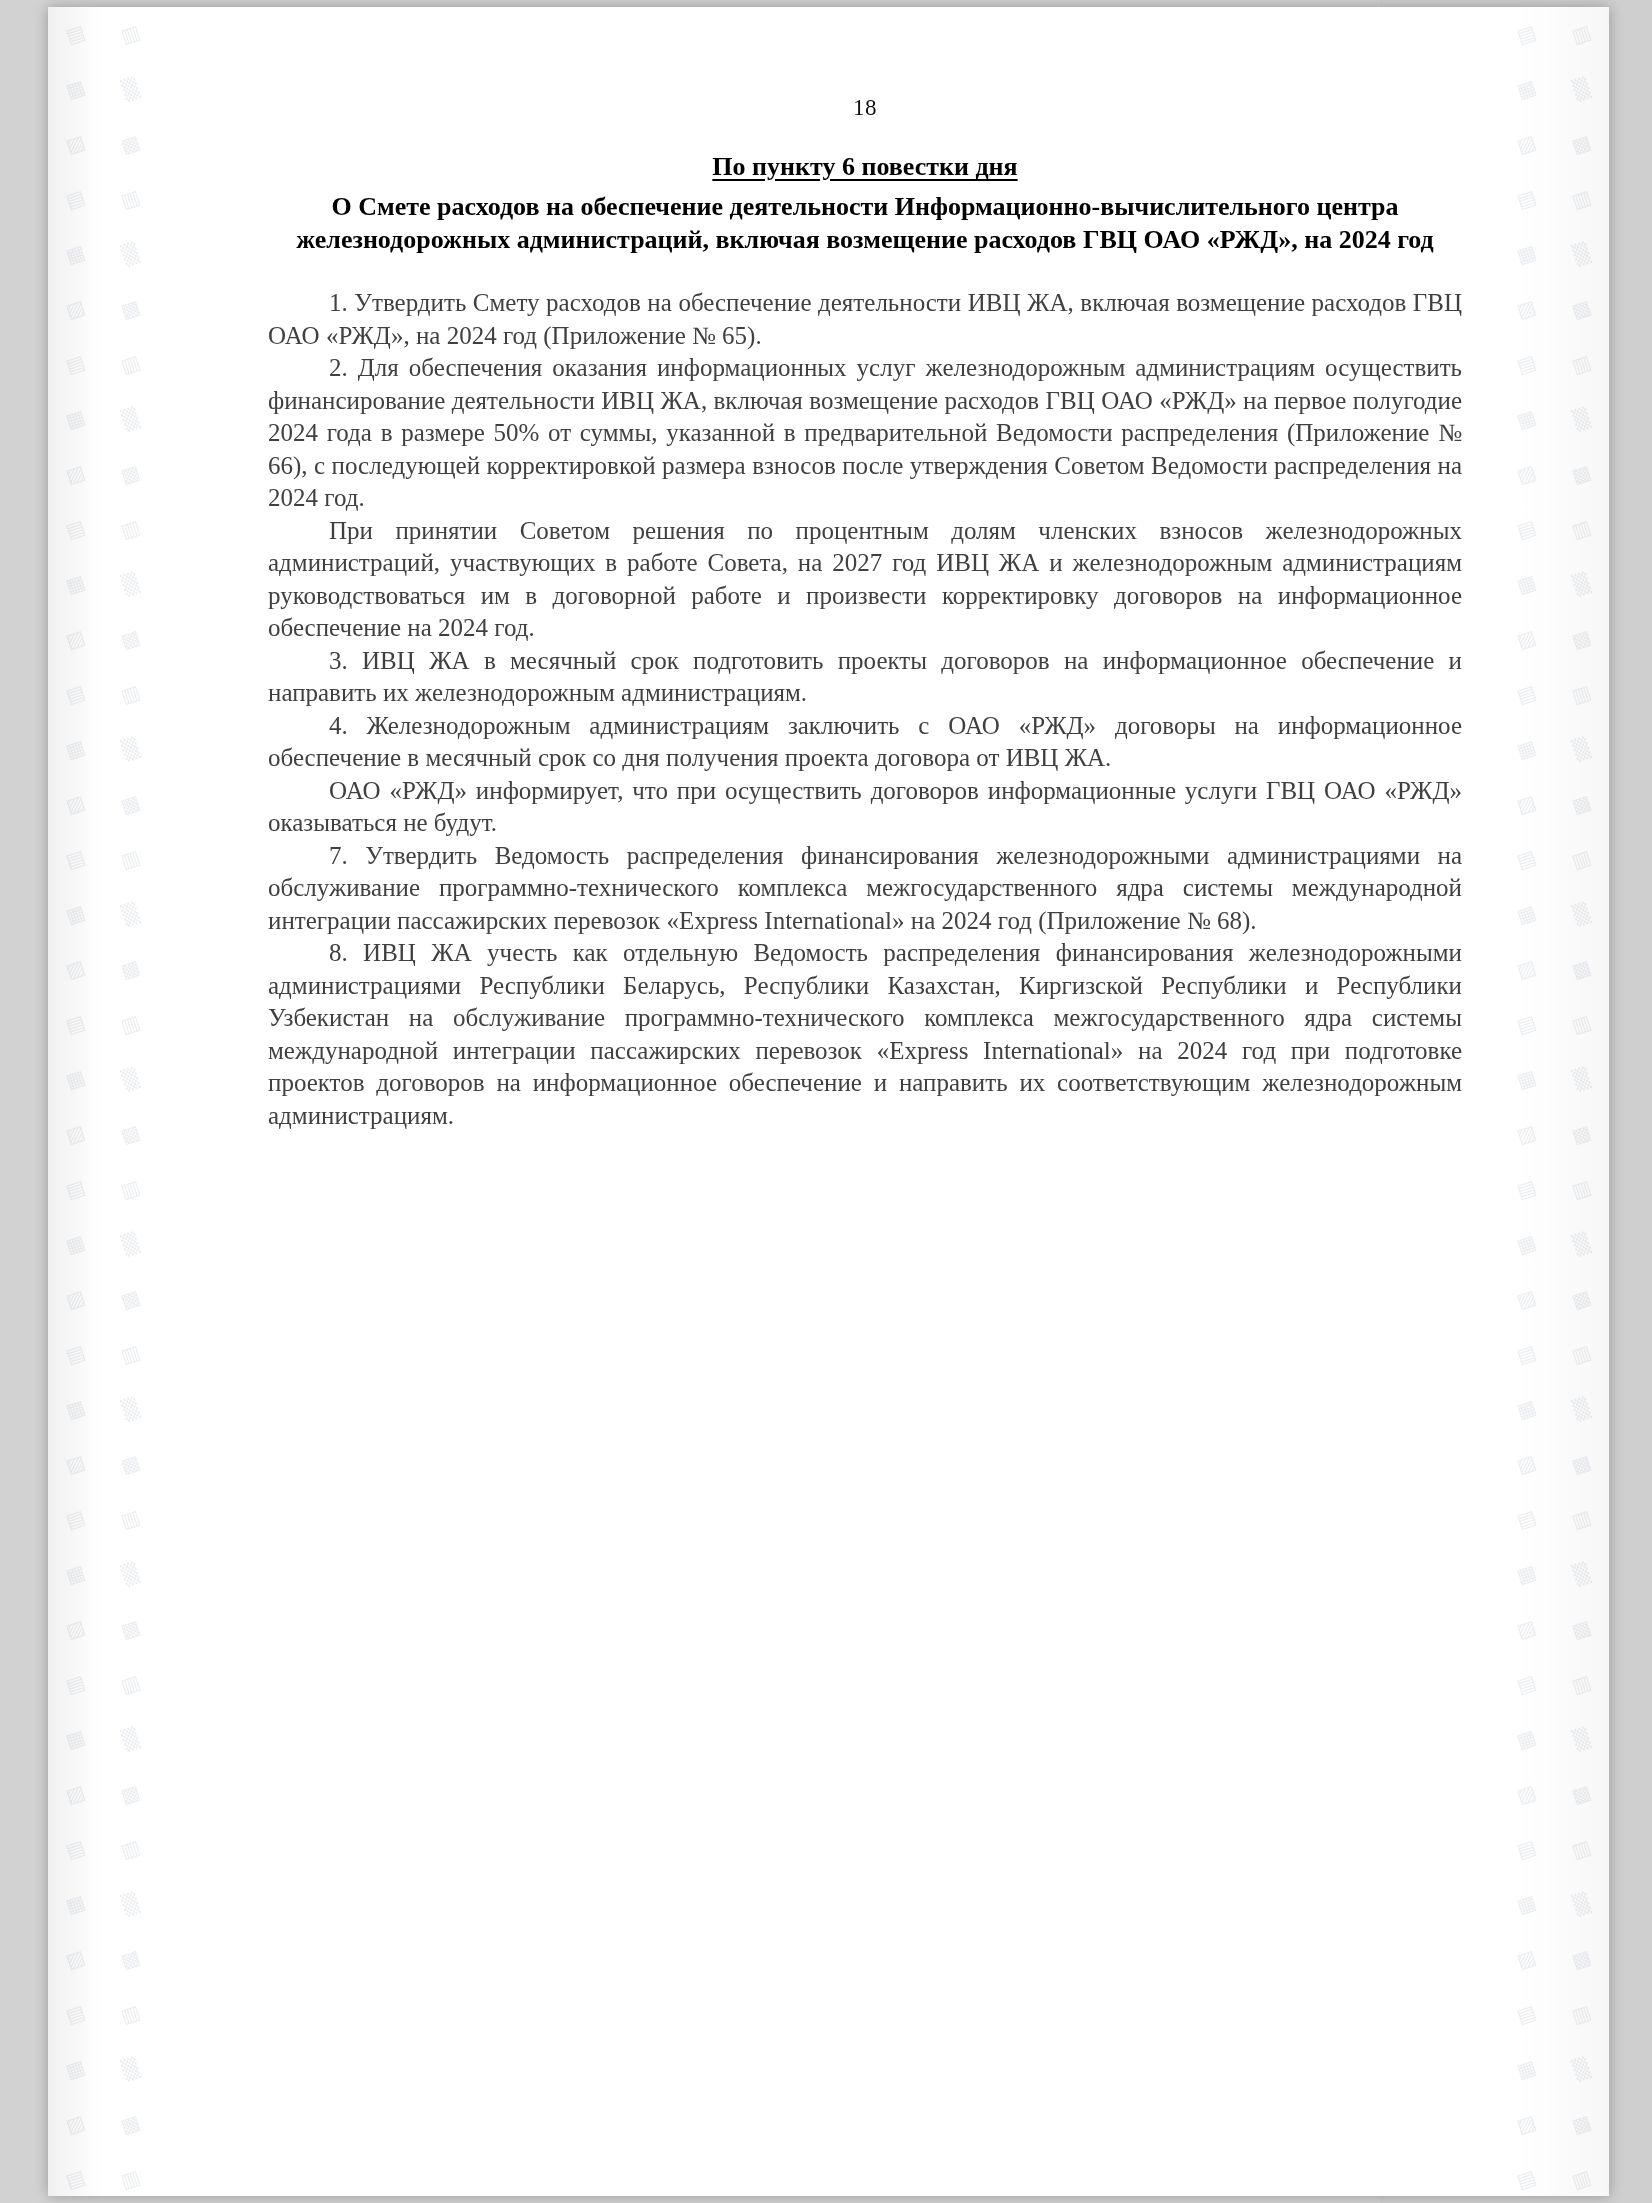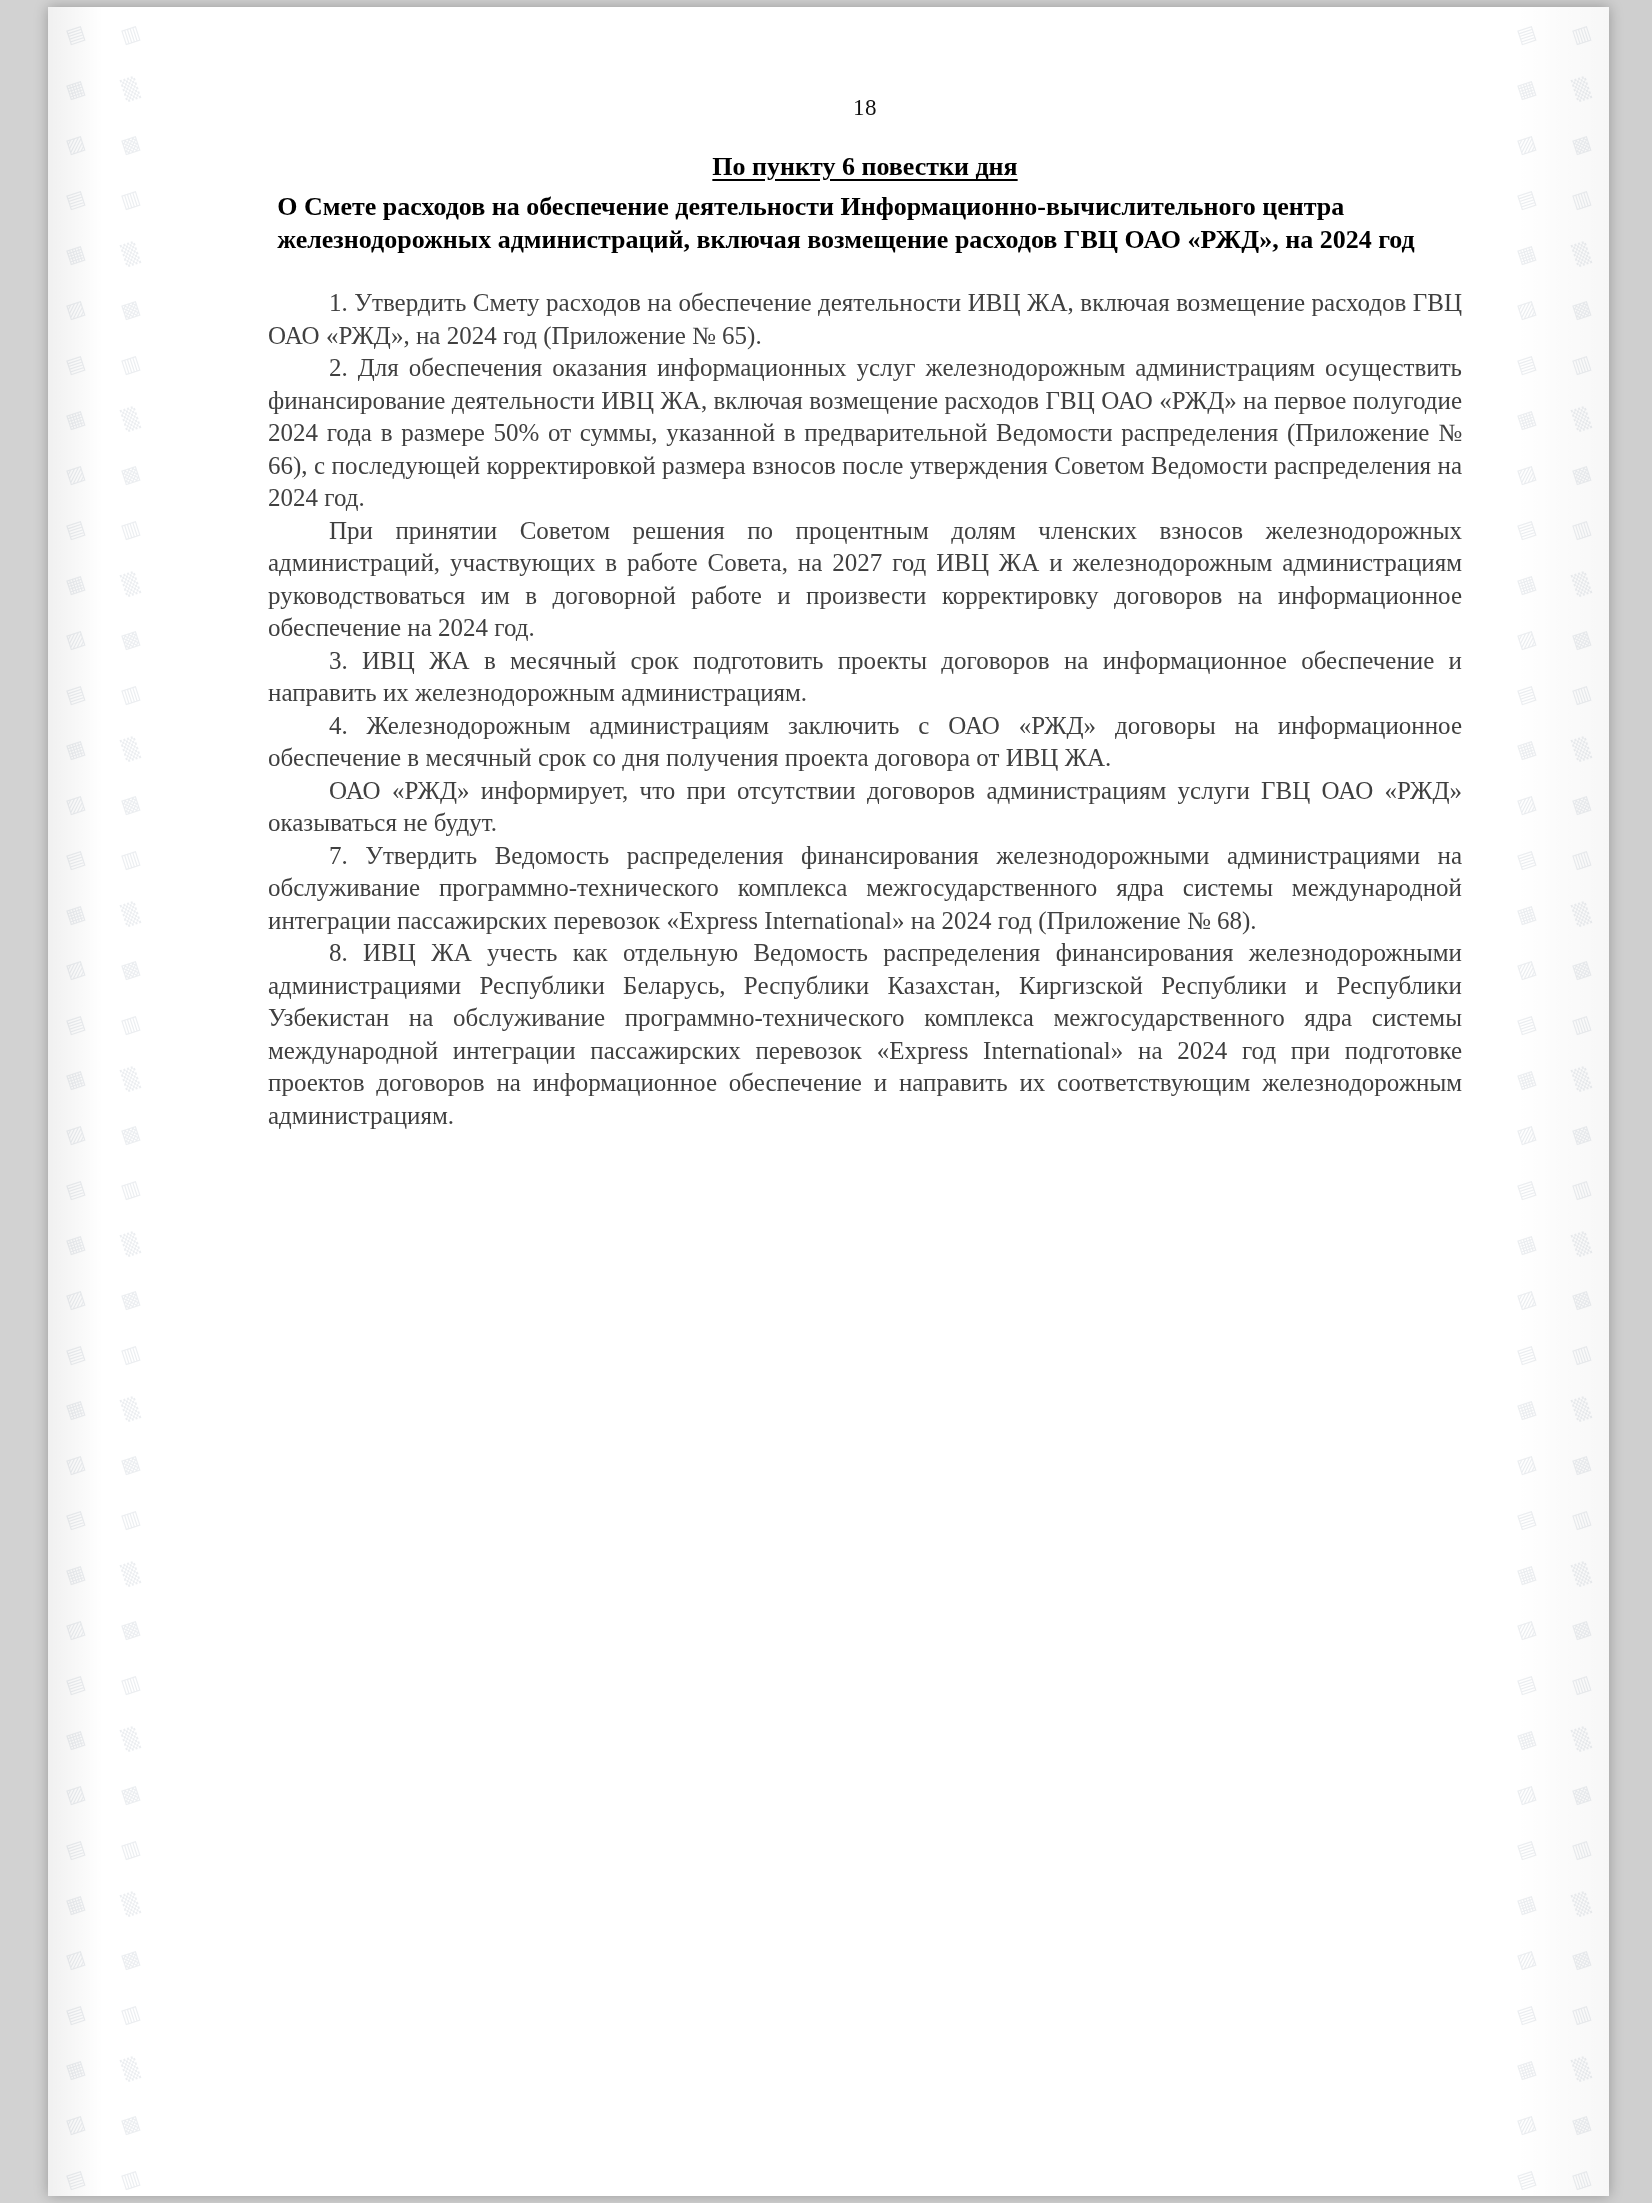"О Смете расходов на обеспечение" .heading-block { text-align: left -> center }
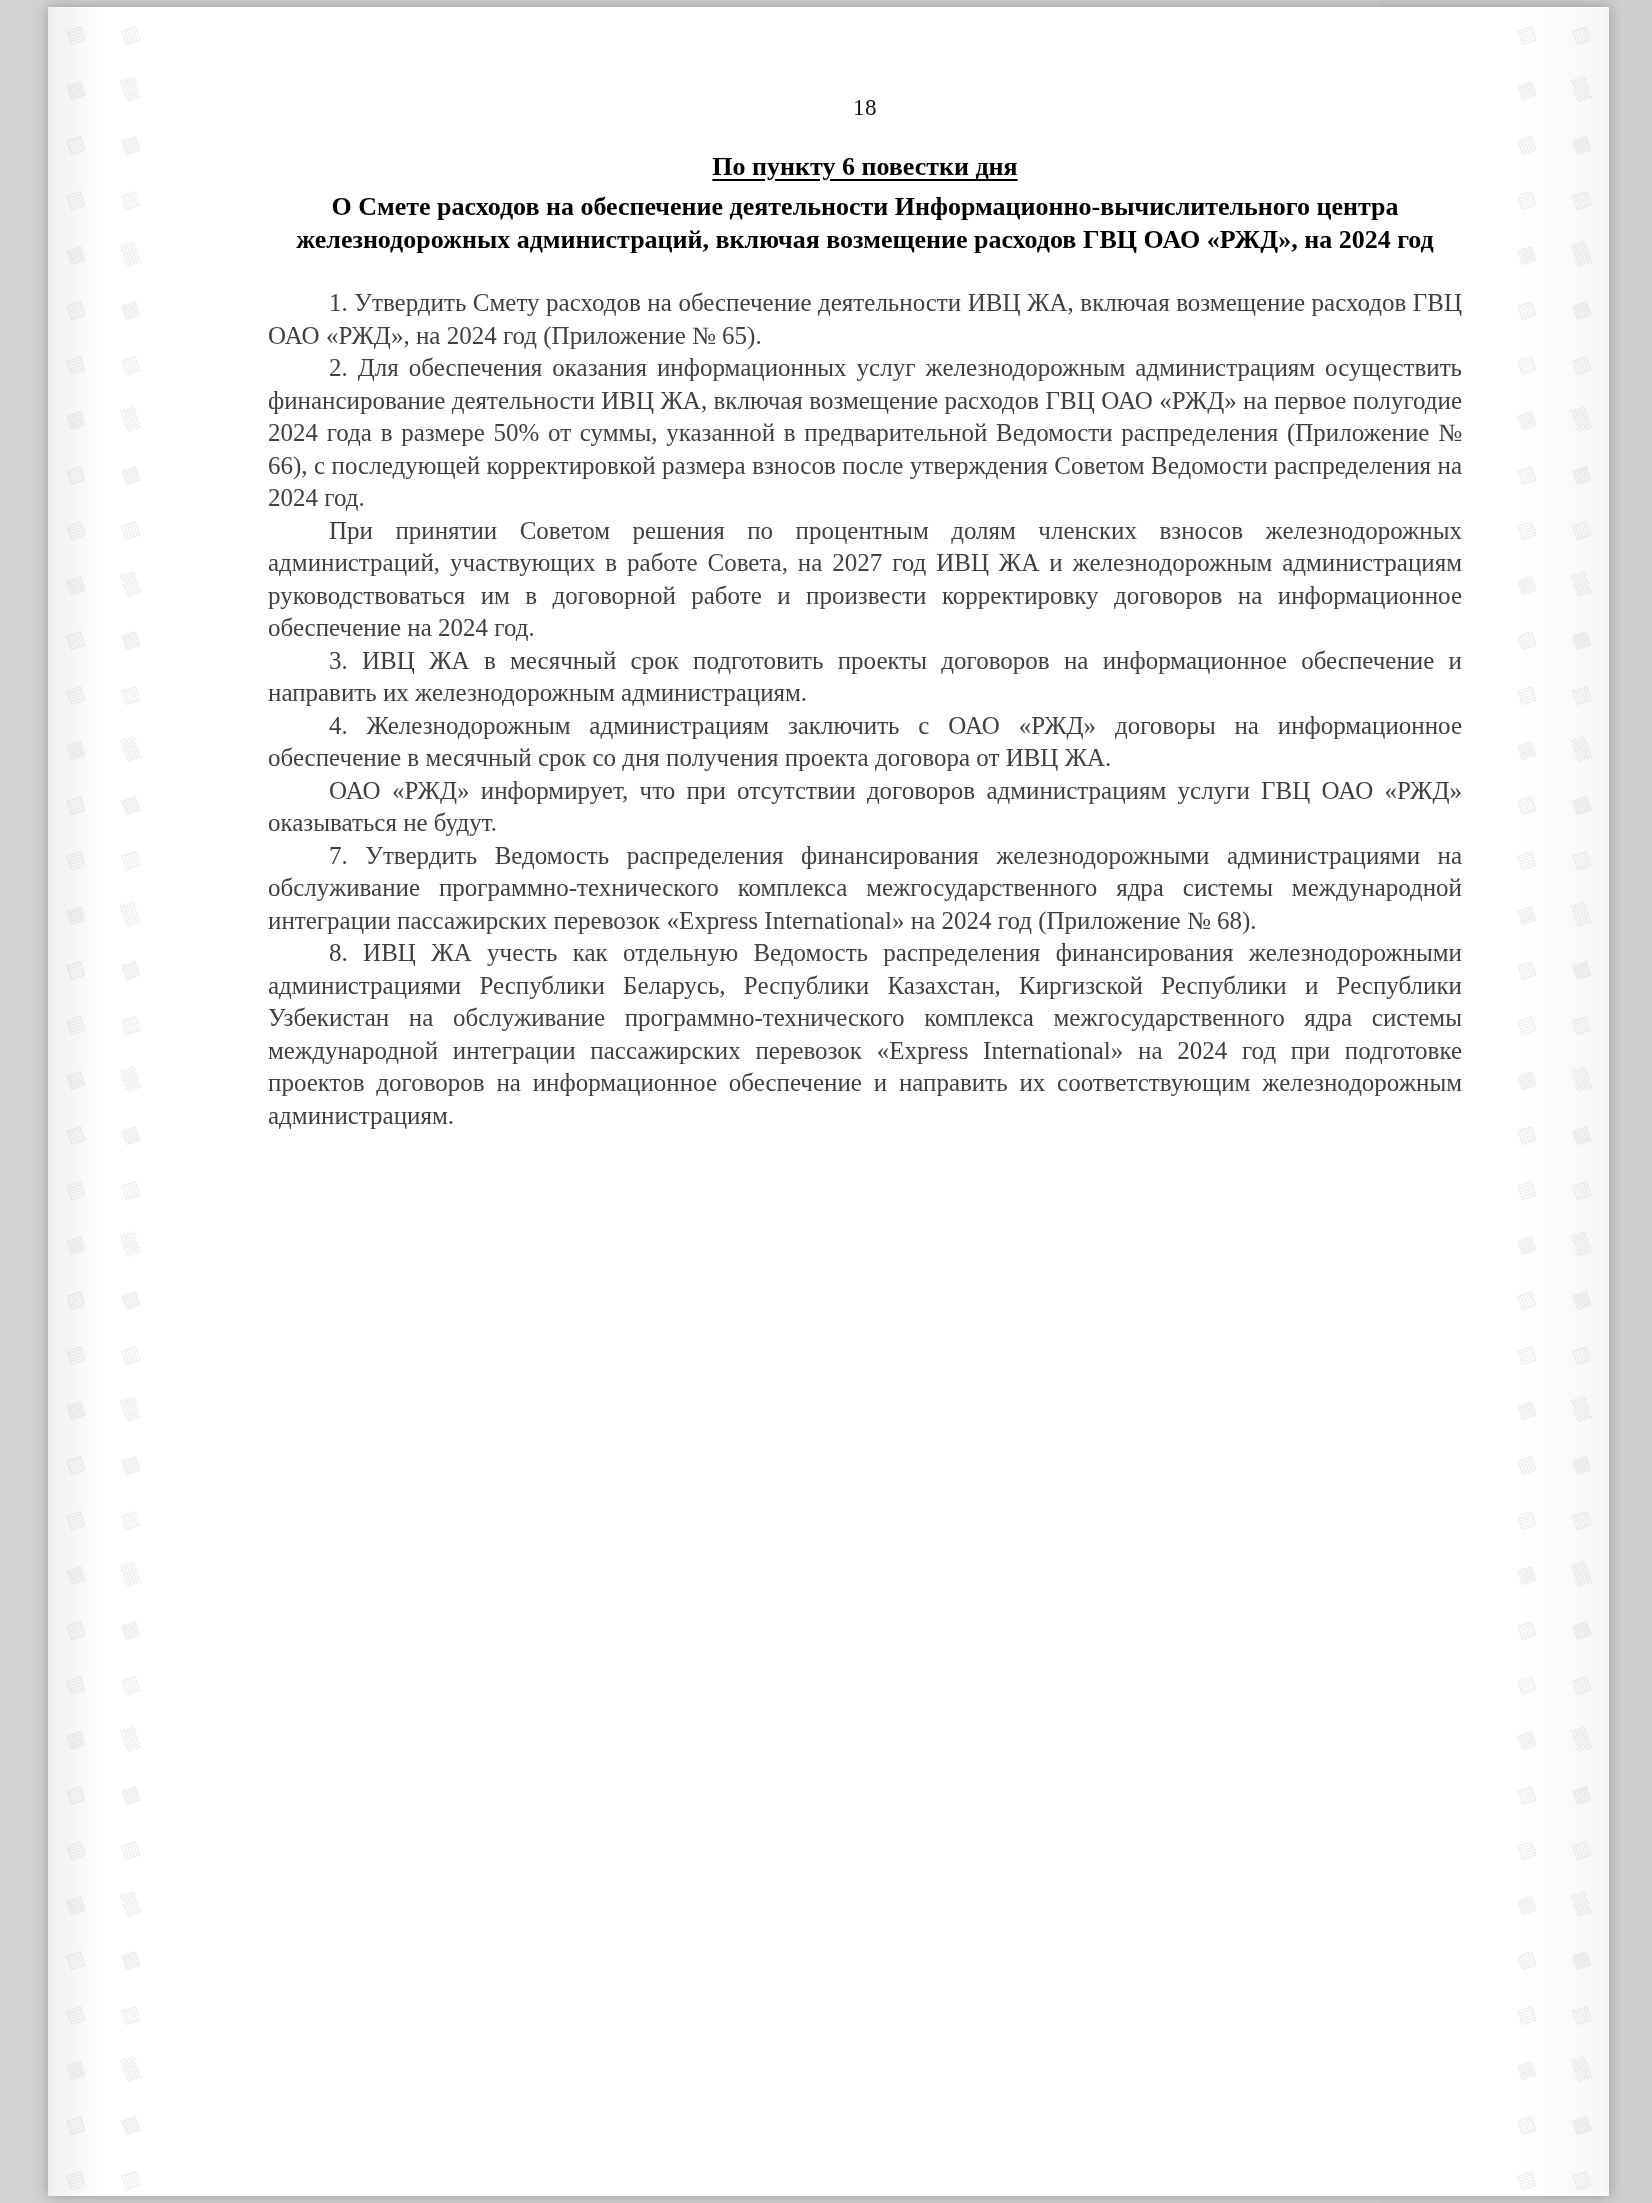"ОАО «РЖД» информирует, что при" p.body-par { text: отсутствии договоров администрациям -> осуществить договоров информационные }
